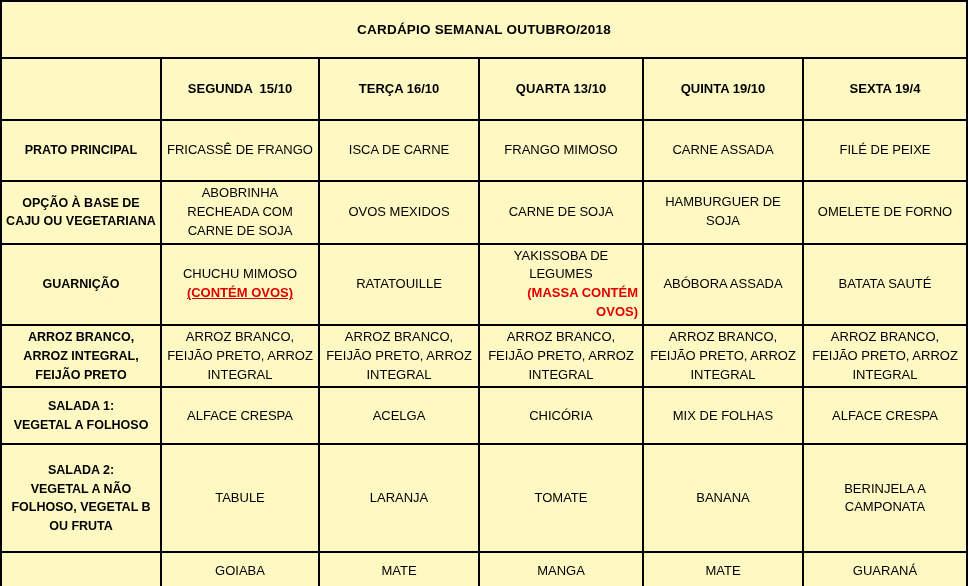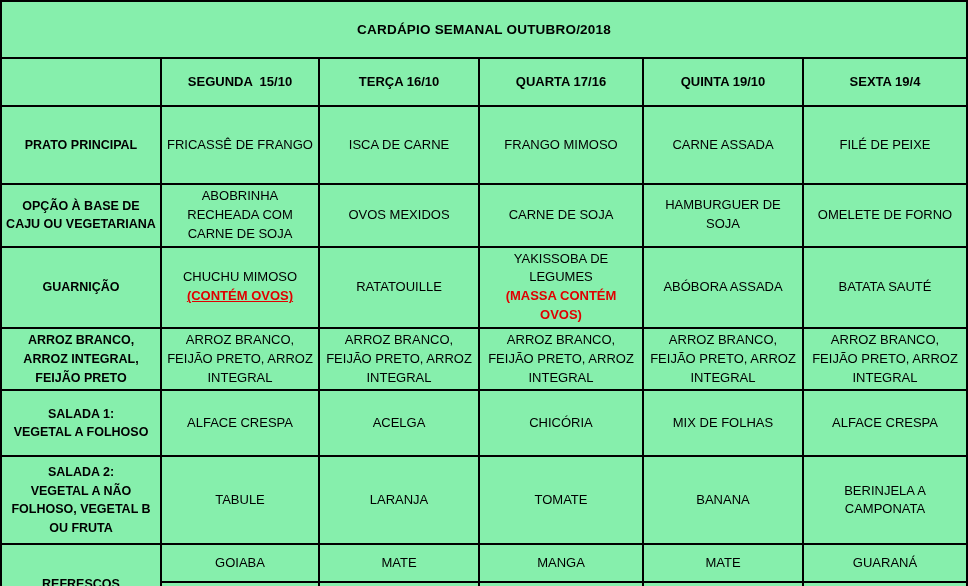"CARDÁPIO SEMANAL OUTUBRO/2018" .page { background: #86efac -> #fef9c3 }
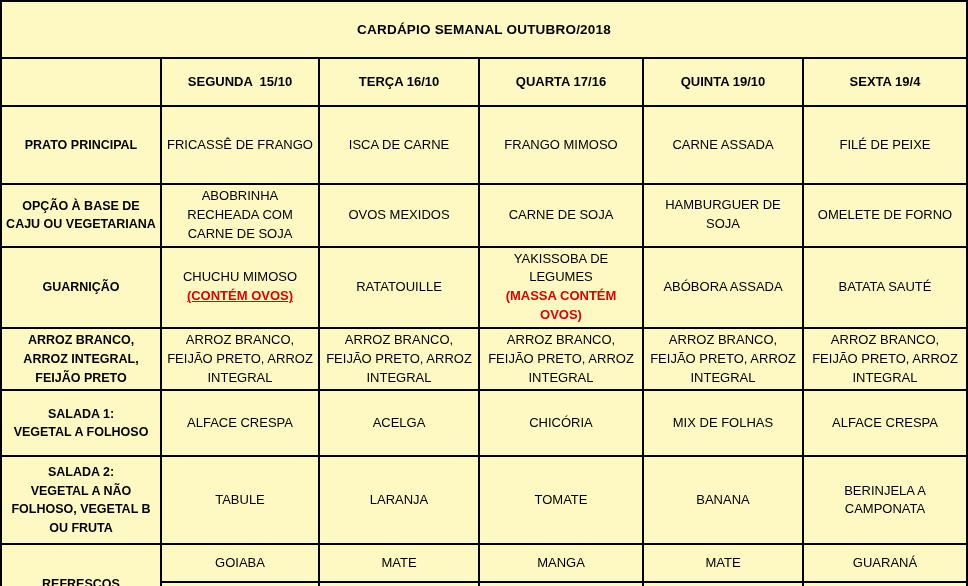"SEGUNDA 15/10" tr { height: 48px -> 62px }
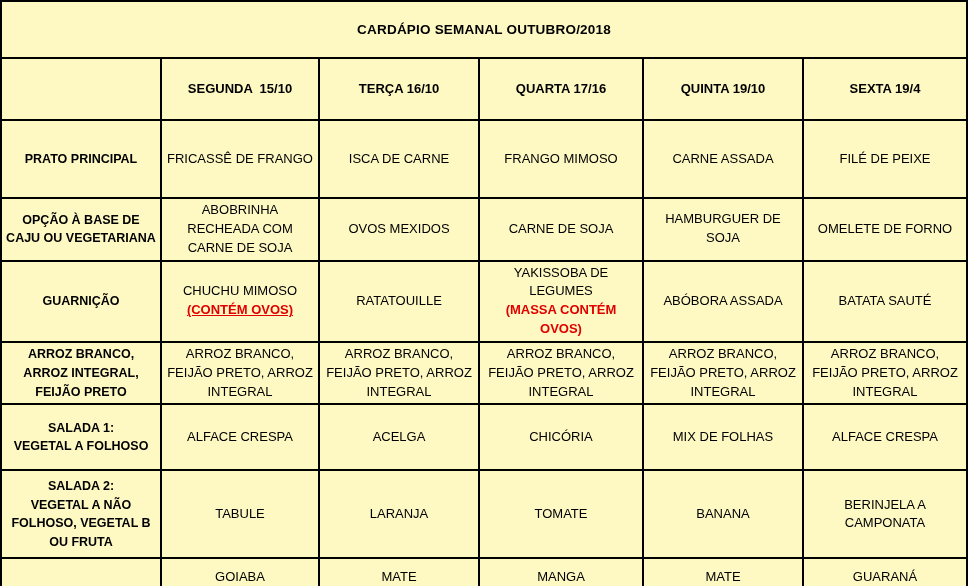"QUARTA 17/16" td.header-cell { text: 17/16 -> 13/10 }
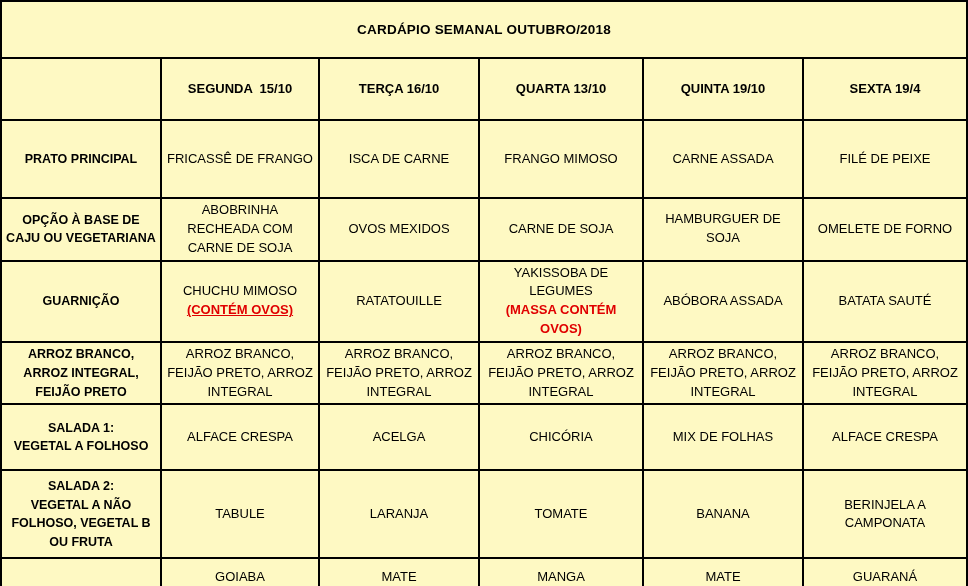"PRATO PRINCIPAL" tr { height: 78px -> 61px }
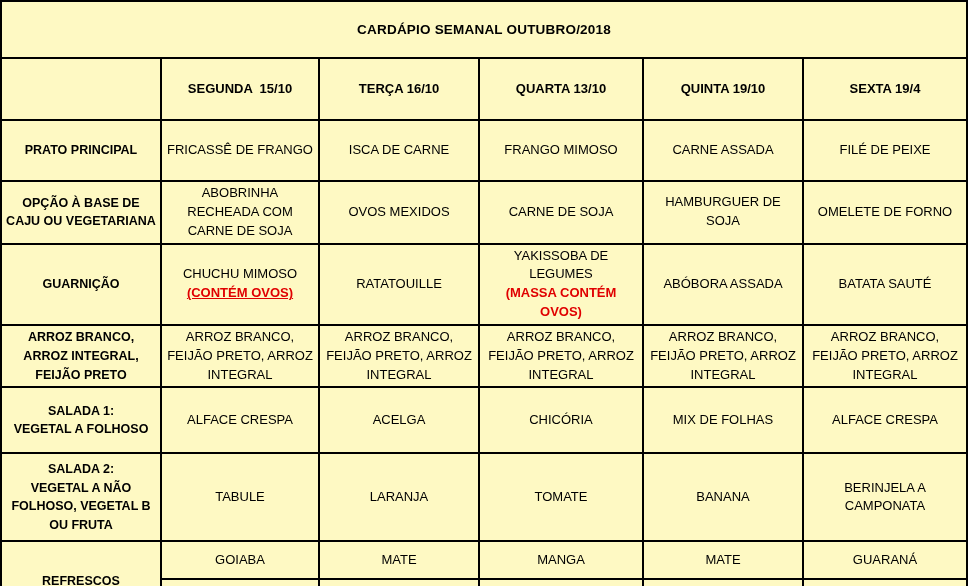"(MASSA CONTÉM OVOS)" div.note { text-align: none -> right }
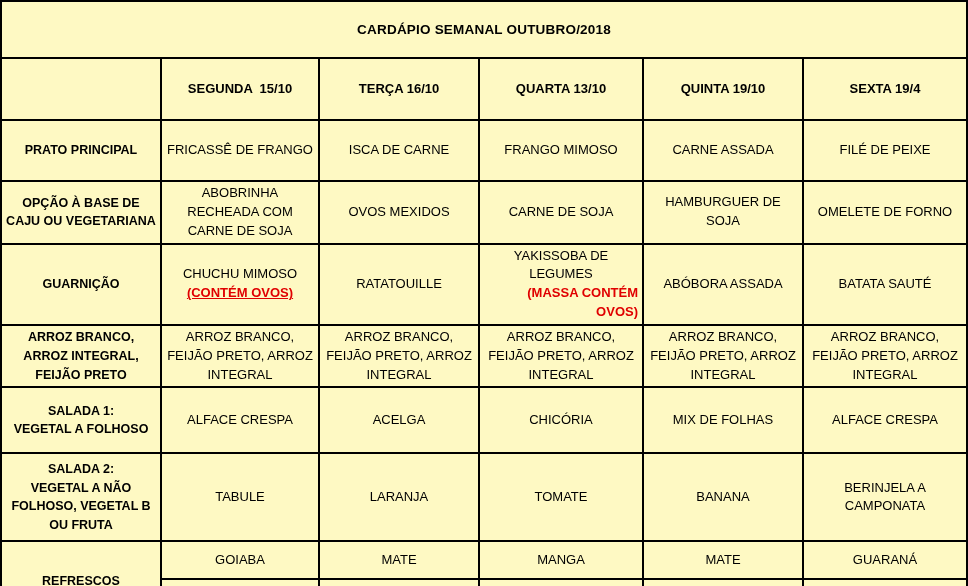"SALADA 1:" tr { height: 66px -> 57px }
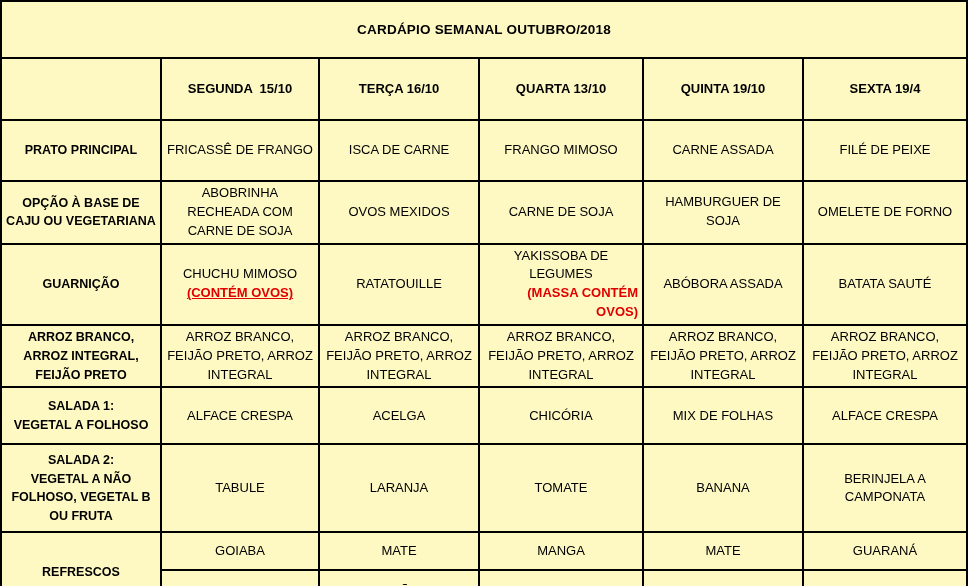"SALADA 2:" tr { height: 88px -> 108px }
